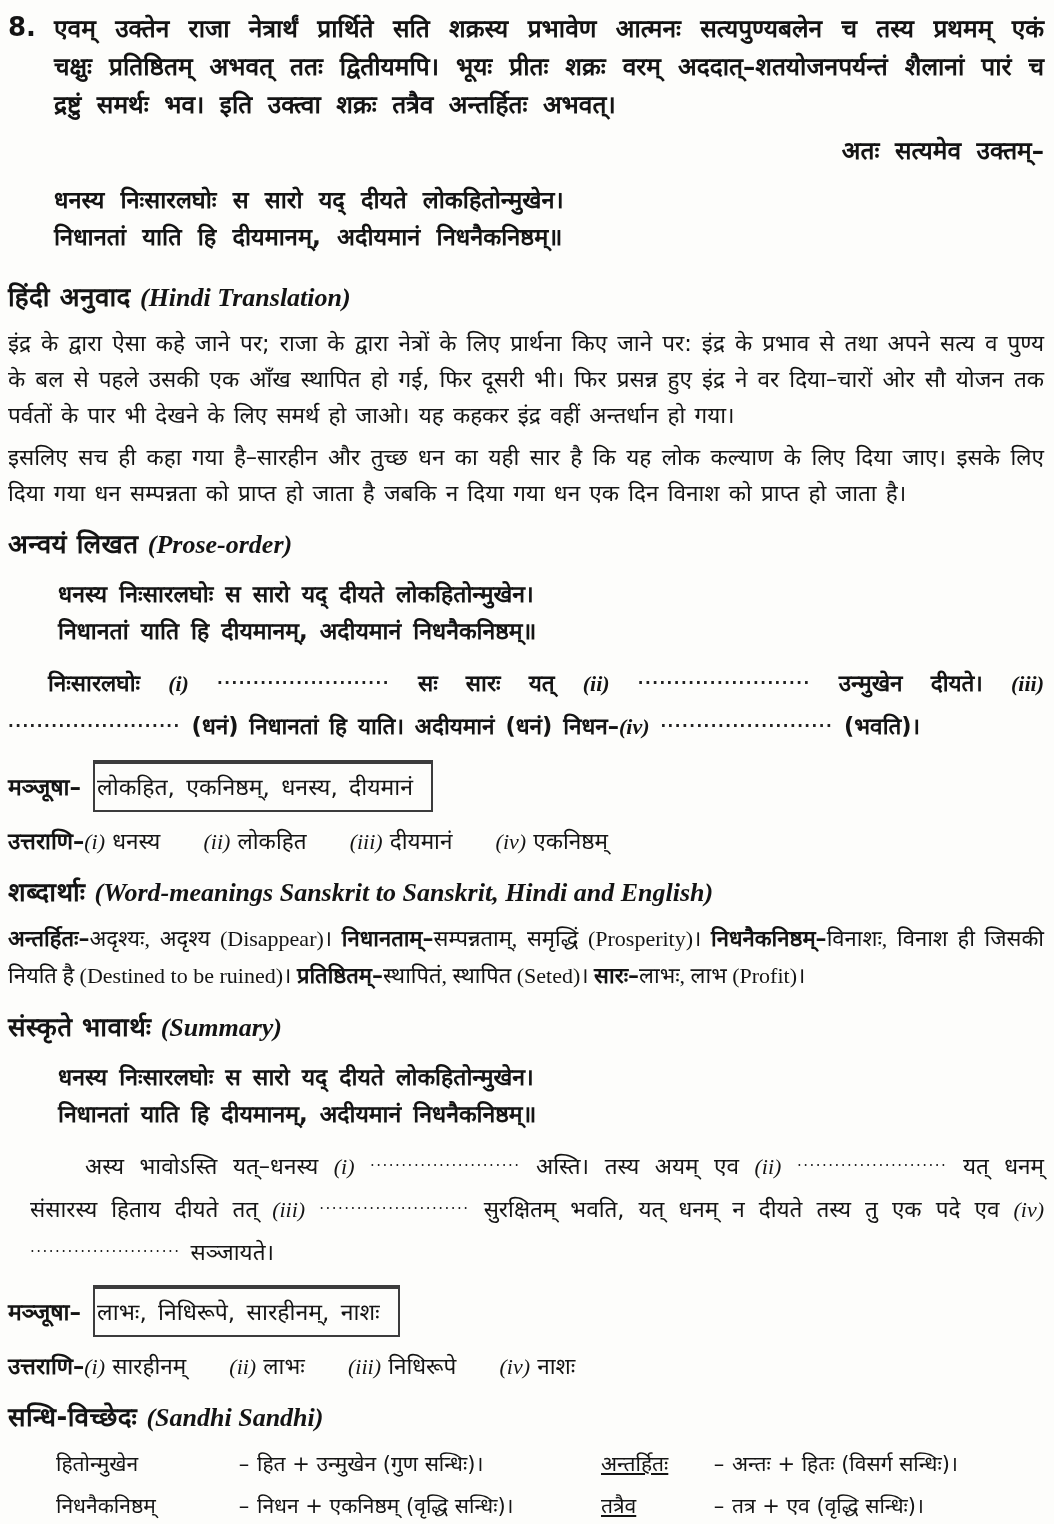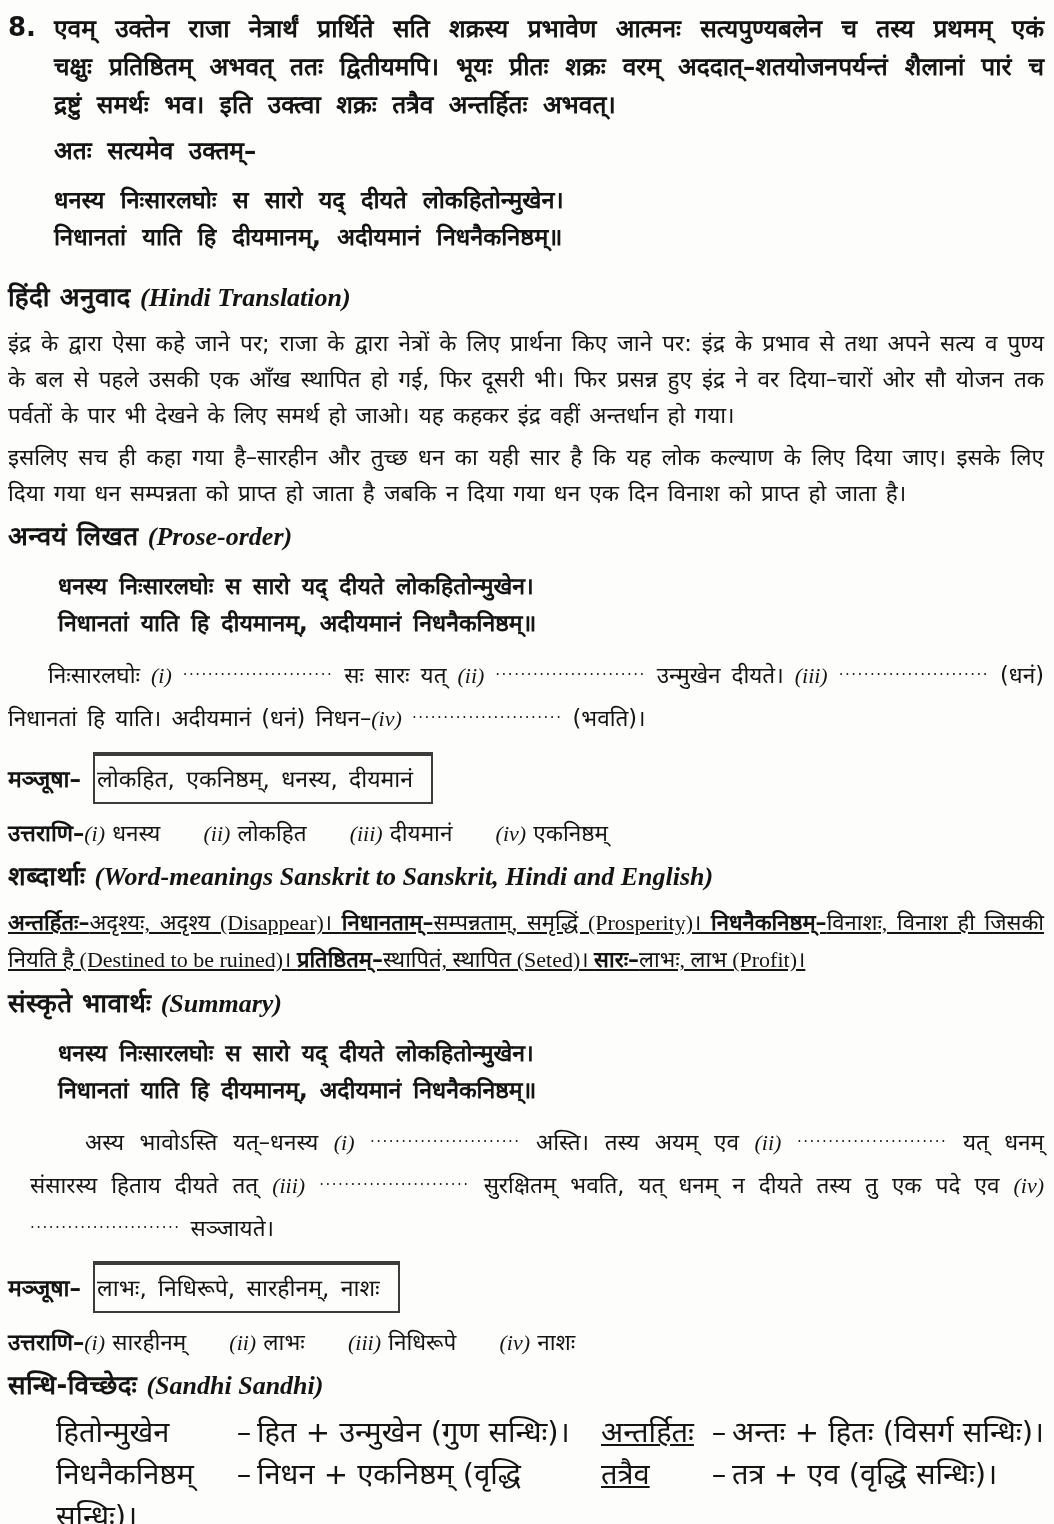"अतः सत्यमेव उक्तम्–" .atah { text-align: left -> right }
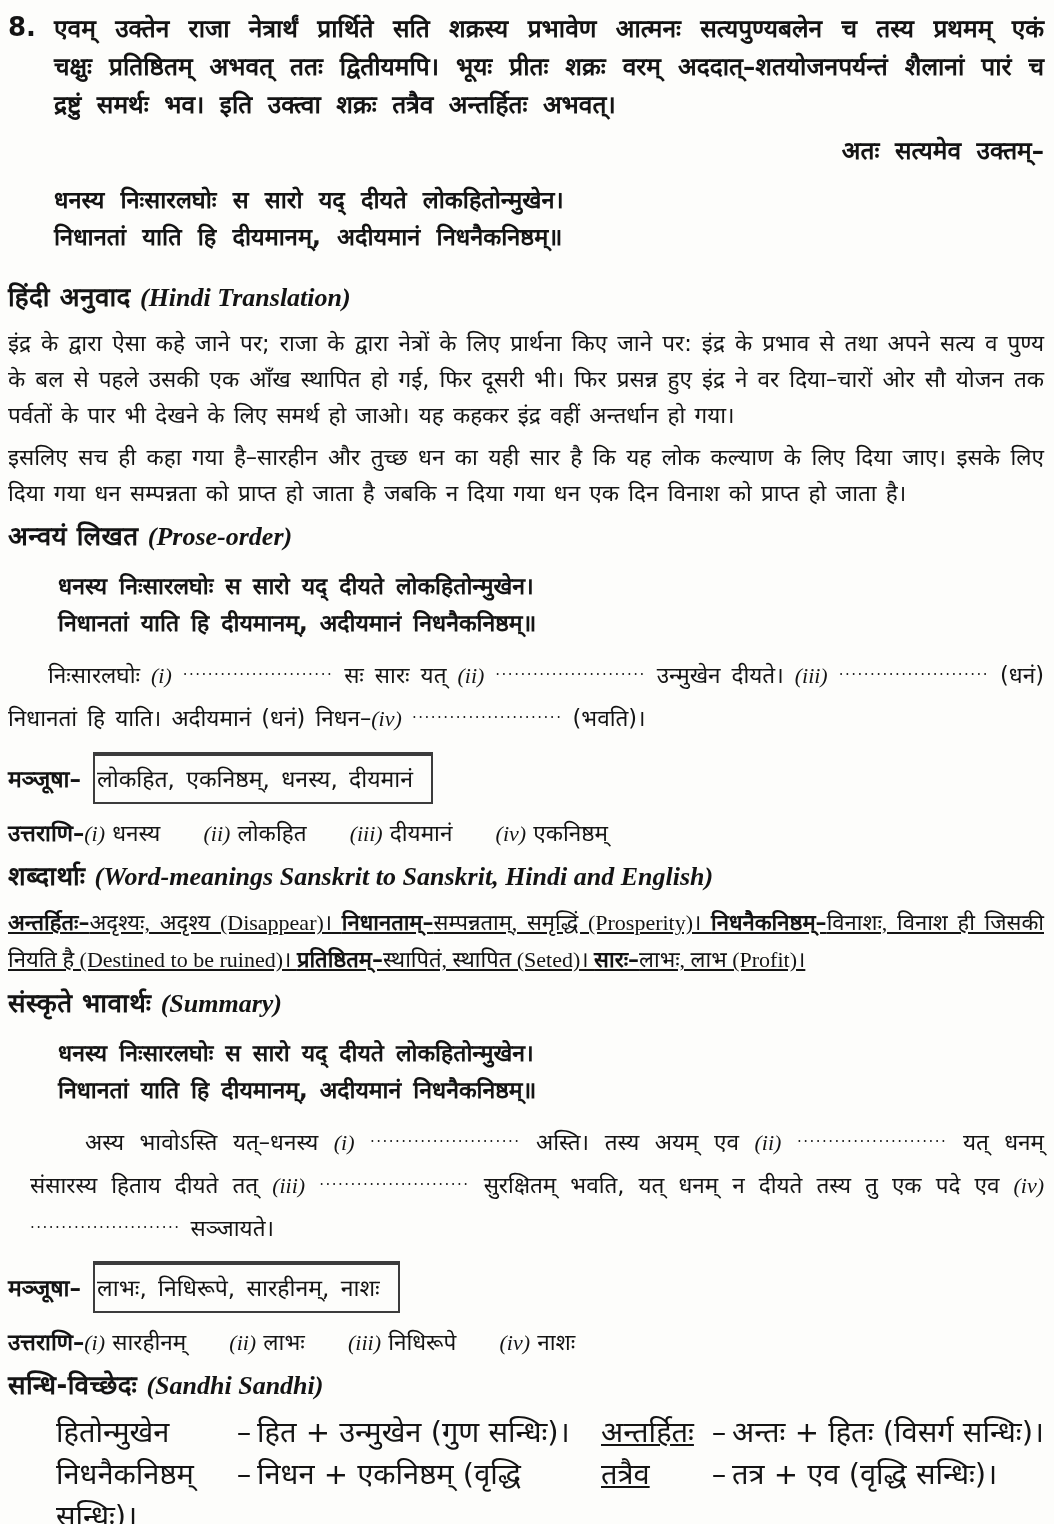"अन्वयं लिखत (Prose-order)" .mt20 { margin-top: 8px -> 16px }
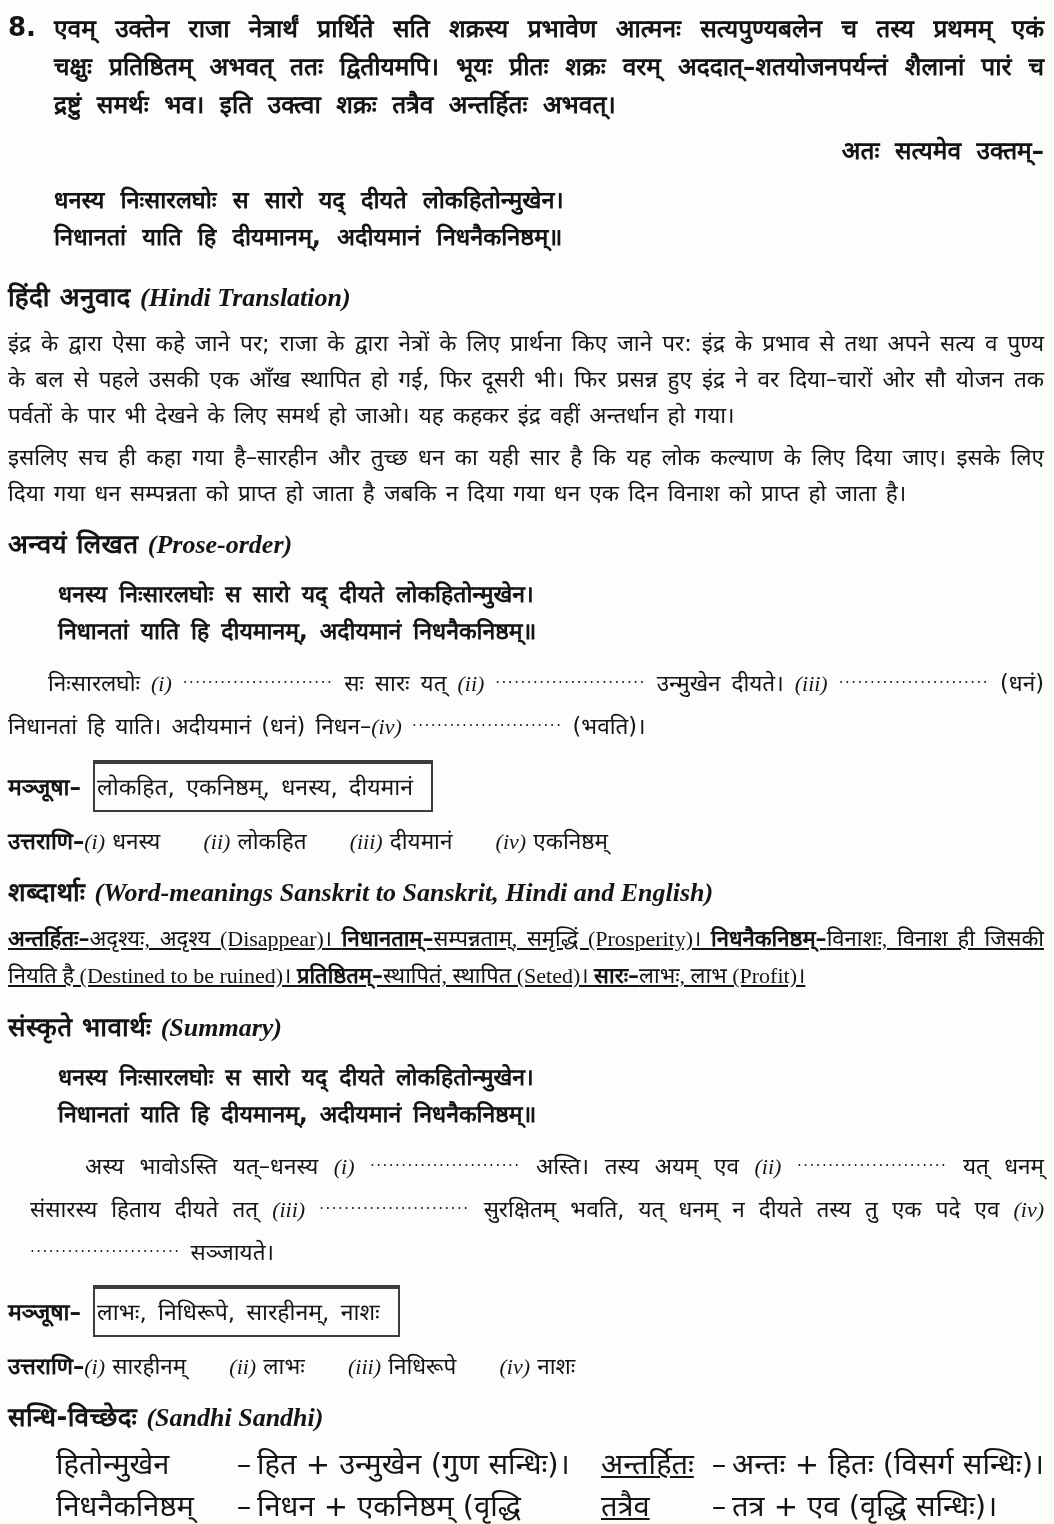"निःसारलघोः (i) ························" .ind40 { font-weight: none -> bold }
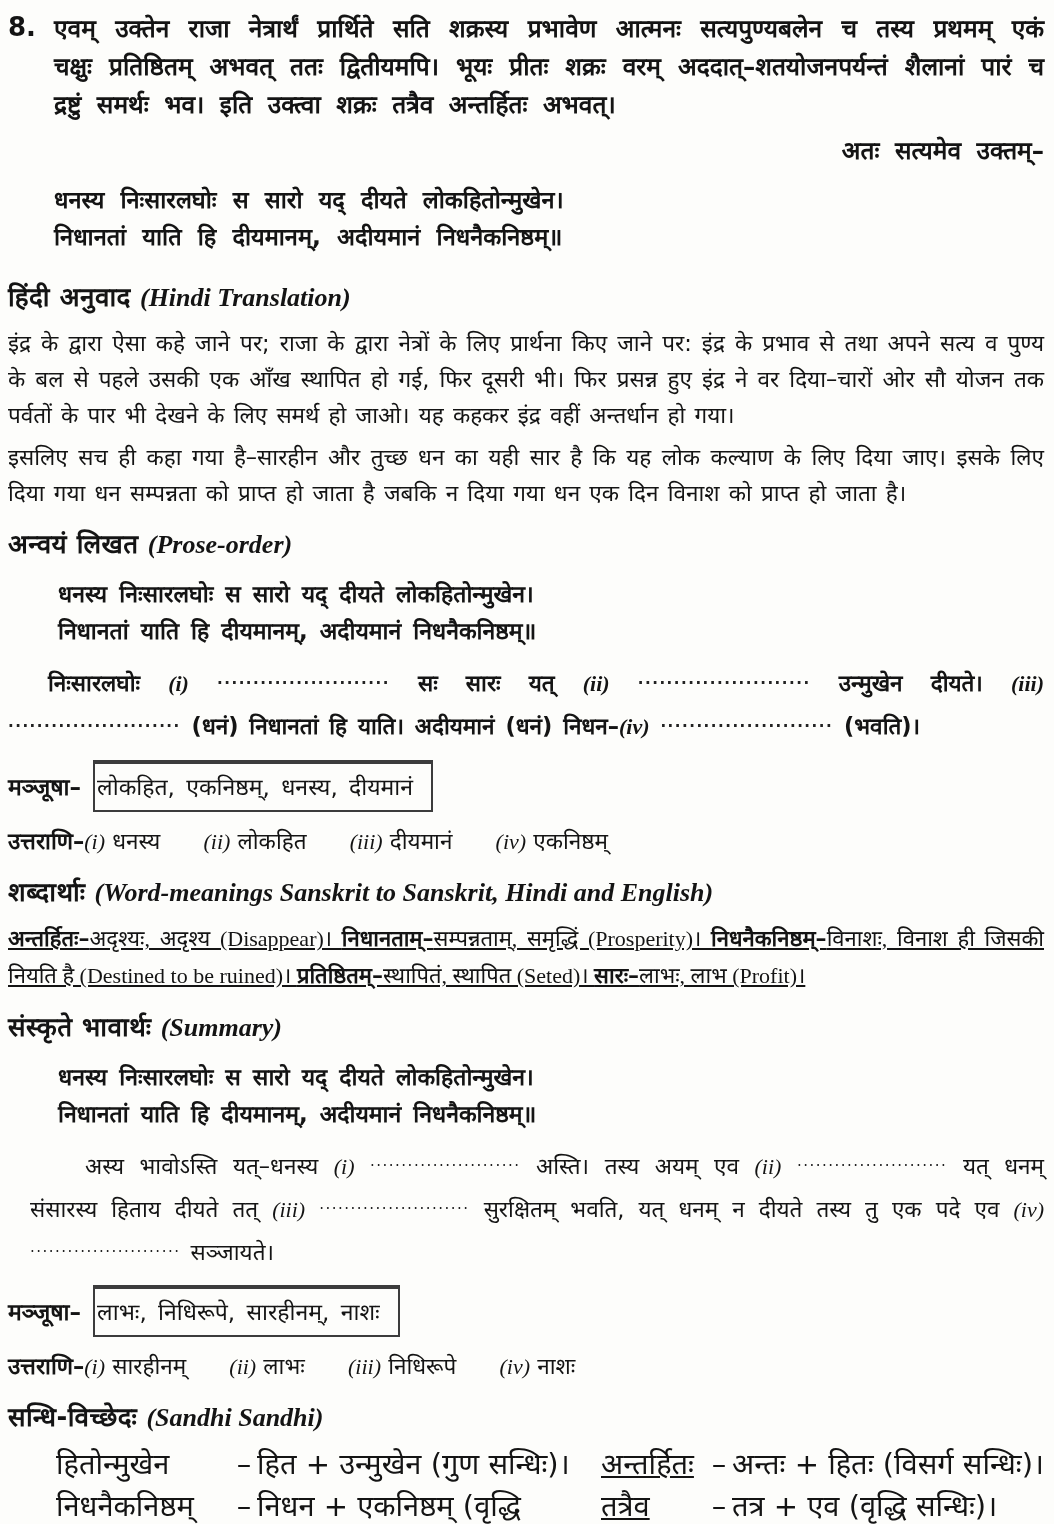"अन्तर्हितः–अदृश्यः, अदृश्य (Disappear)।" .wm { text-decoration: underline -> none }
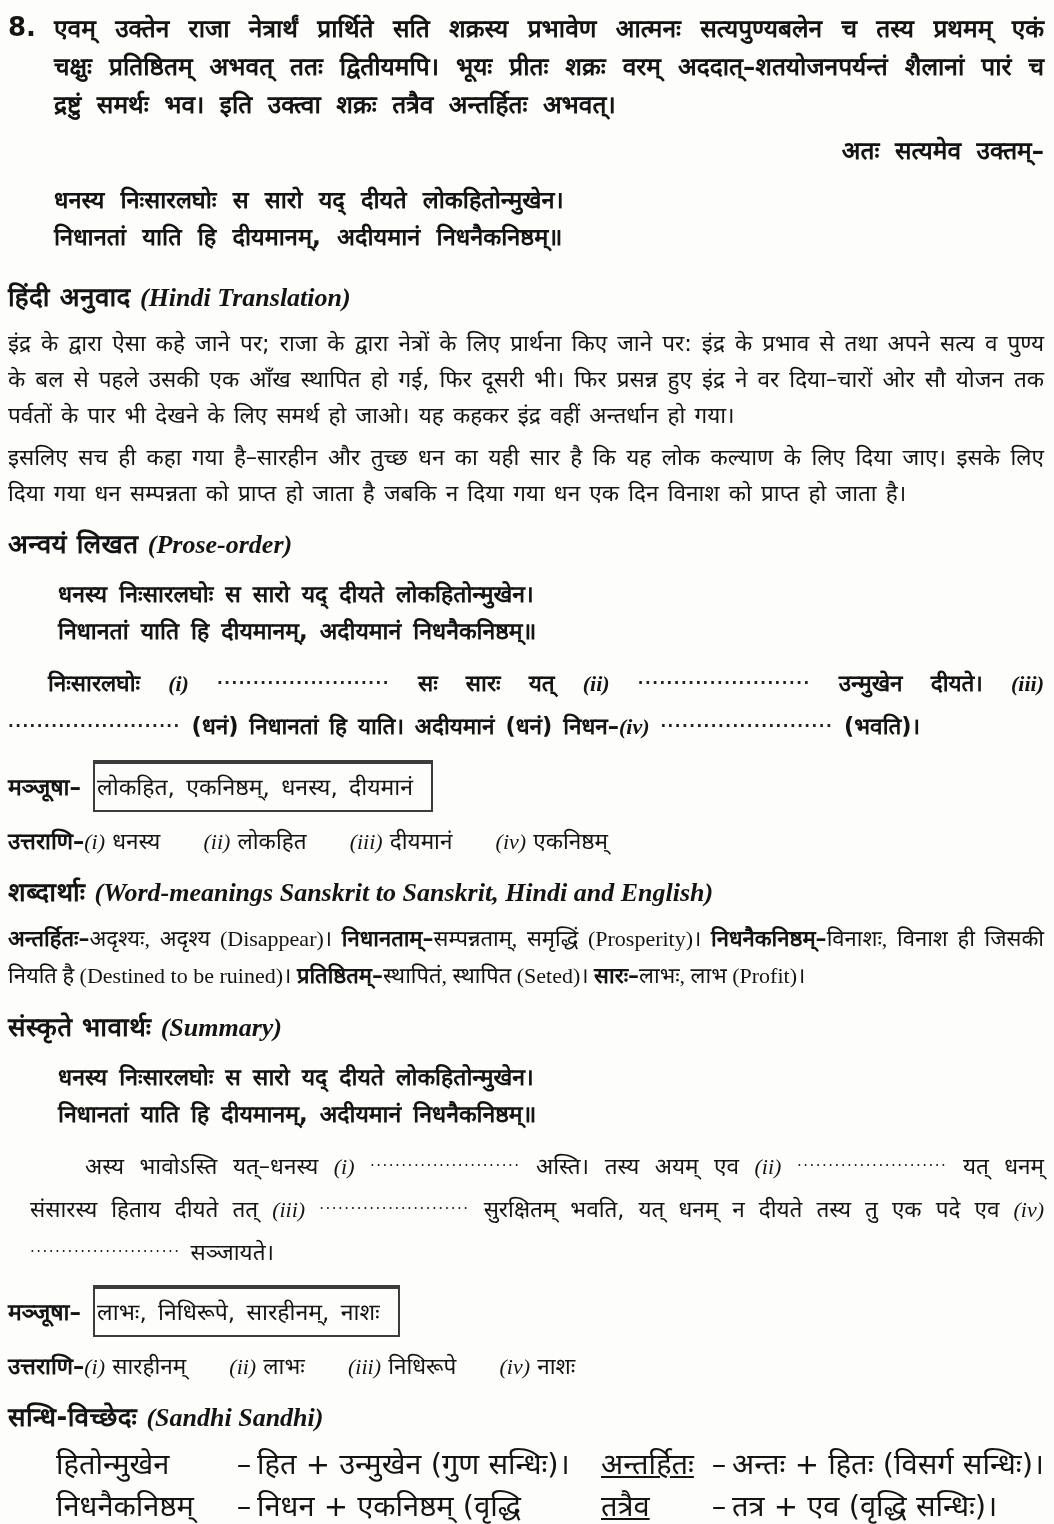"हितोन्मुखेन – हित + उन्मुखेन" .sandhi-row { font-size: 29px -> 21px }
